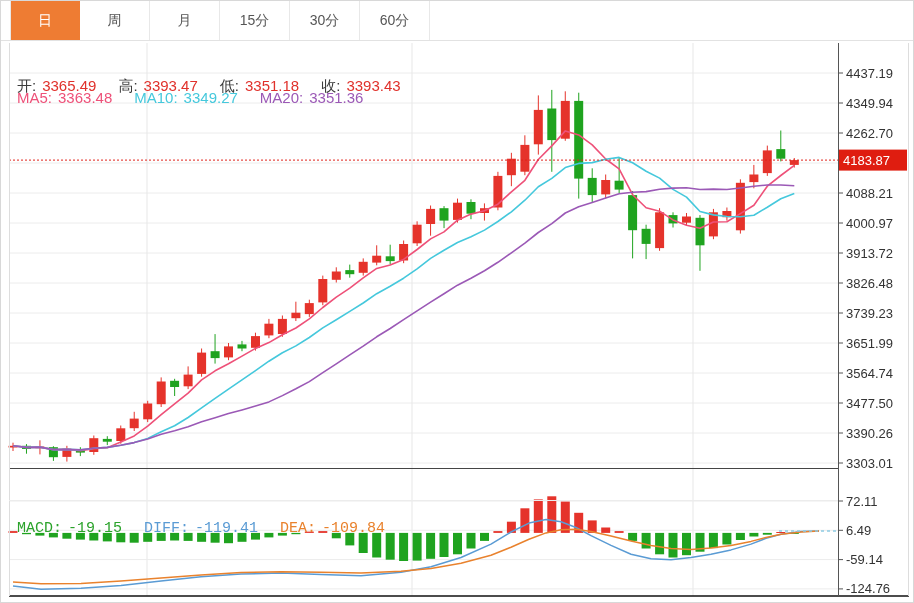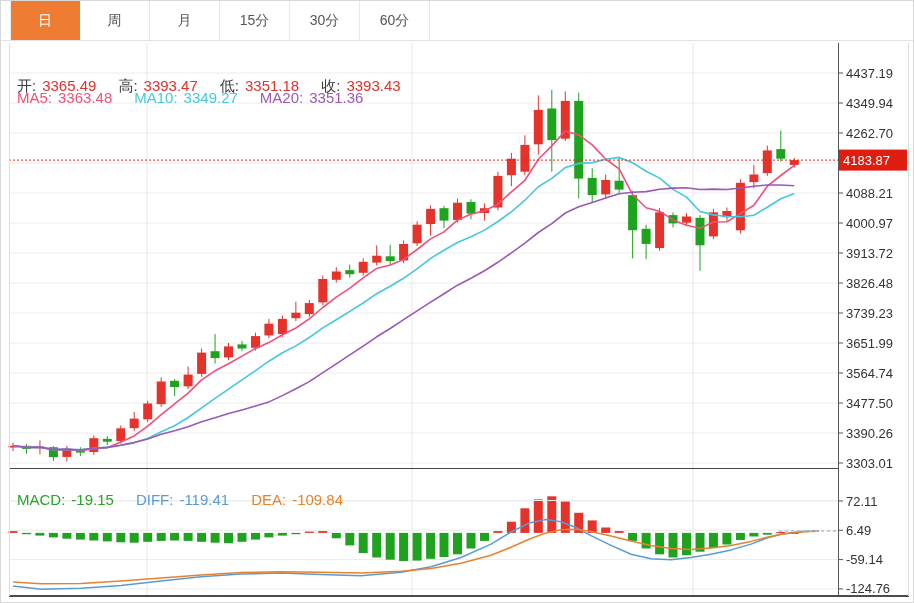"MACD: -19.15 DIFF: -119.41 DEA:" #macd-row { font-family: none -> Liberation Mono, monospace; top: 462px -> 491px }
